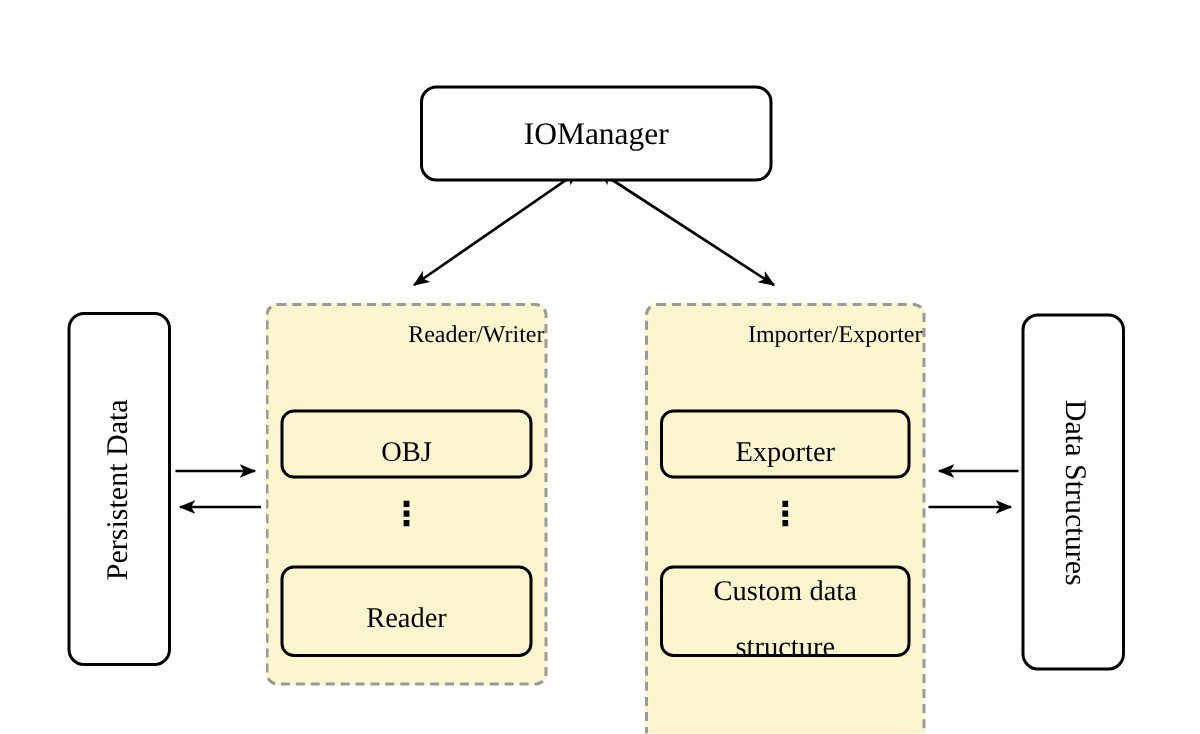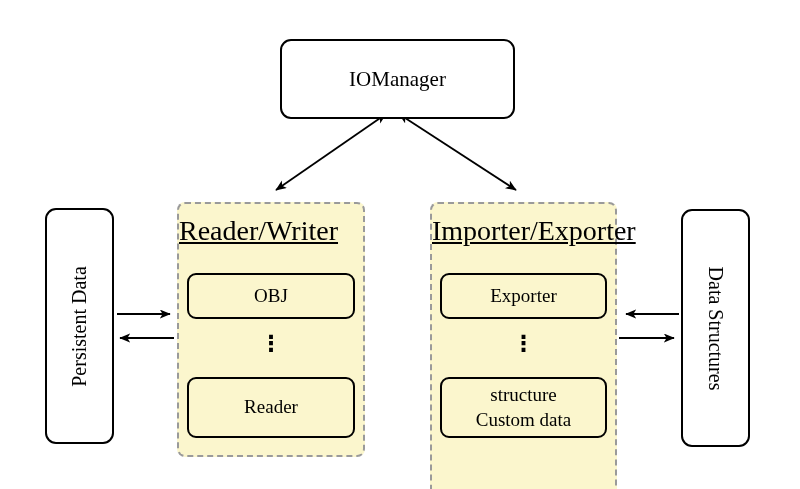"IOManager" .node-iomanager { height: 80px -> 64px; top: 39px -> 57px }
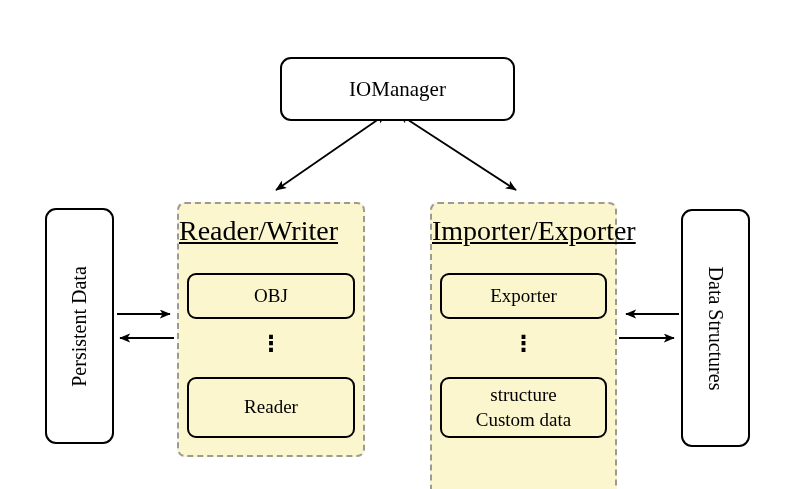"Reader/Writer" .container-title { font-size: 28px -> 16px; text-align: left -> right; text-decoration: underline -> none }
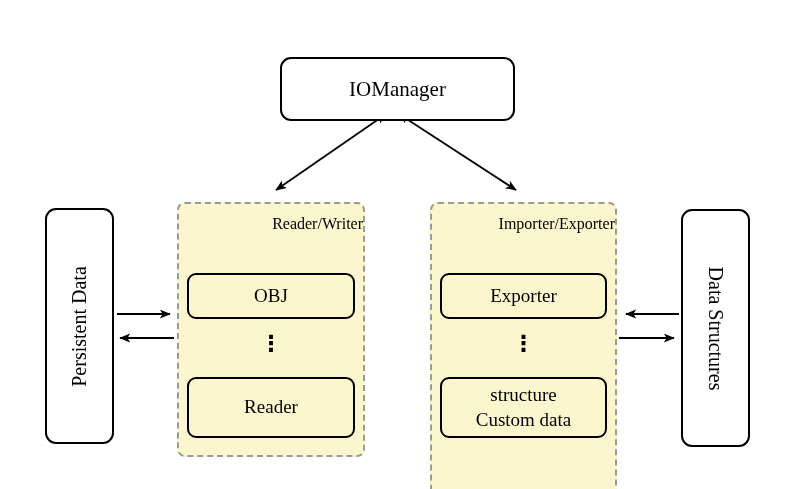"OBJ" .inner-box span { margin-top: none -> 12px }
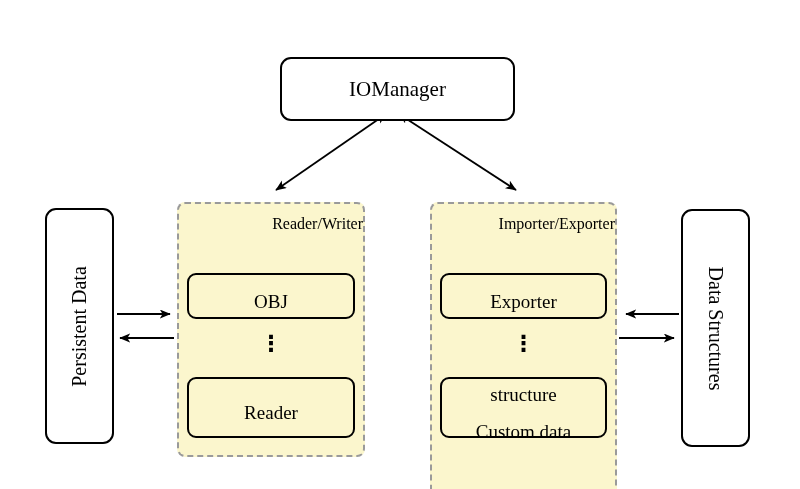"structure" span { order: before "Custom data" -> after "Custom data" }
